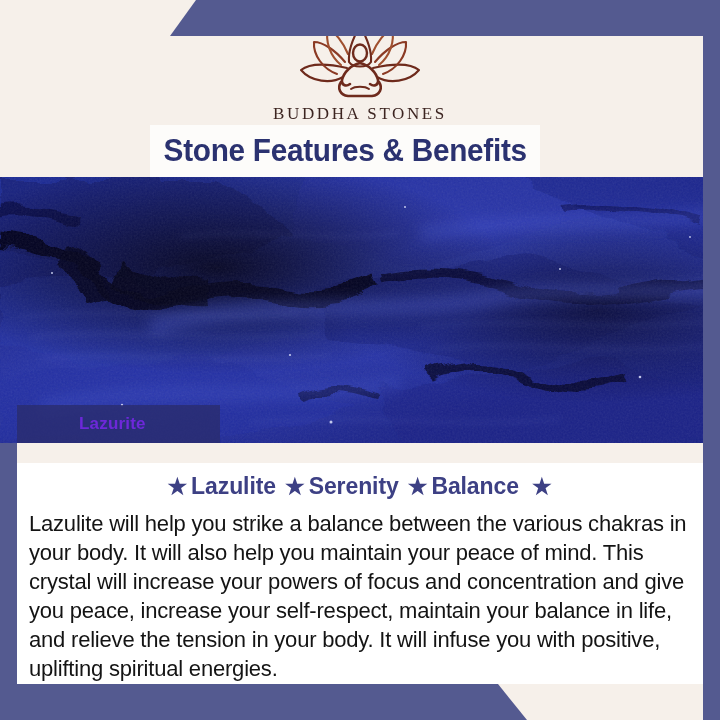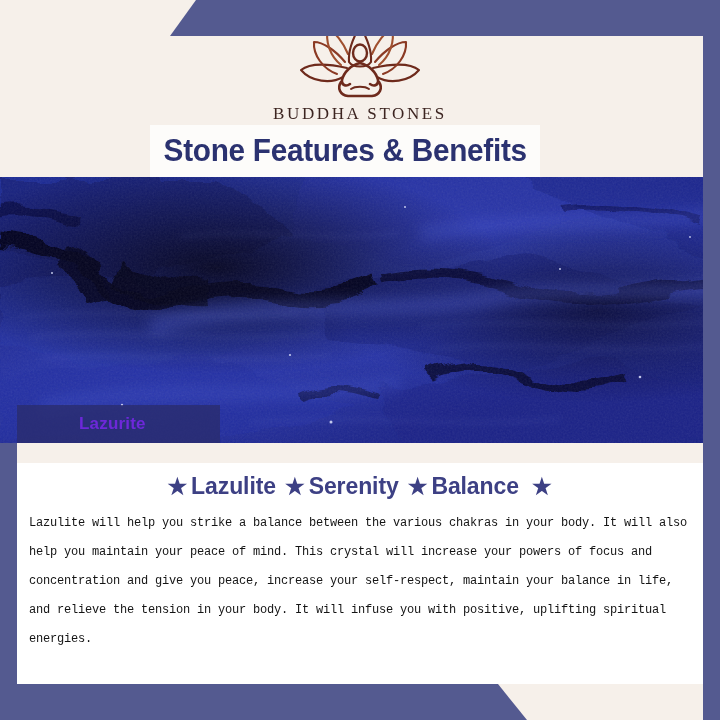"Lazulite will help you strike" .body-copy { font-family: Liberation Mono, monospace -> Liberation Sans, sans-serif; font-size: 12px -> 22px }
